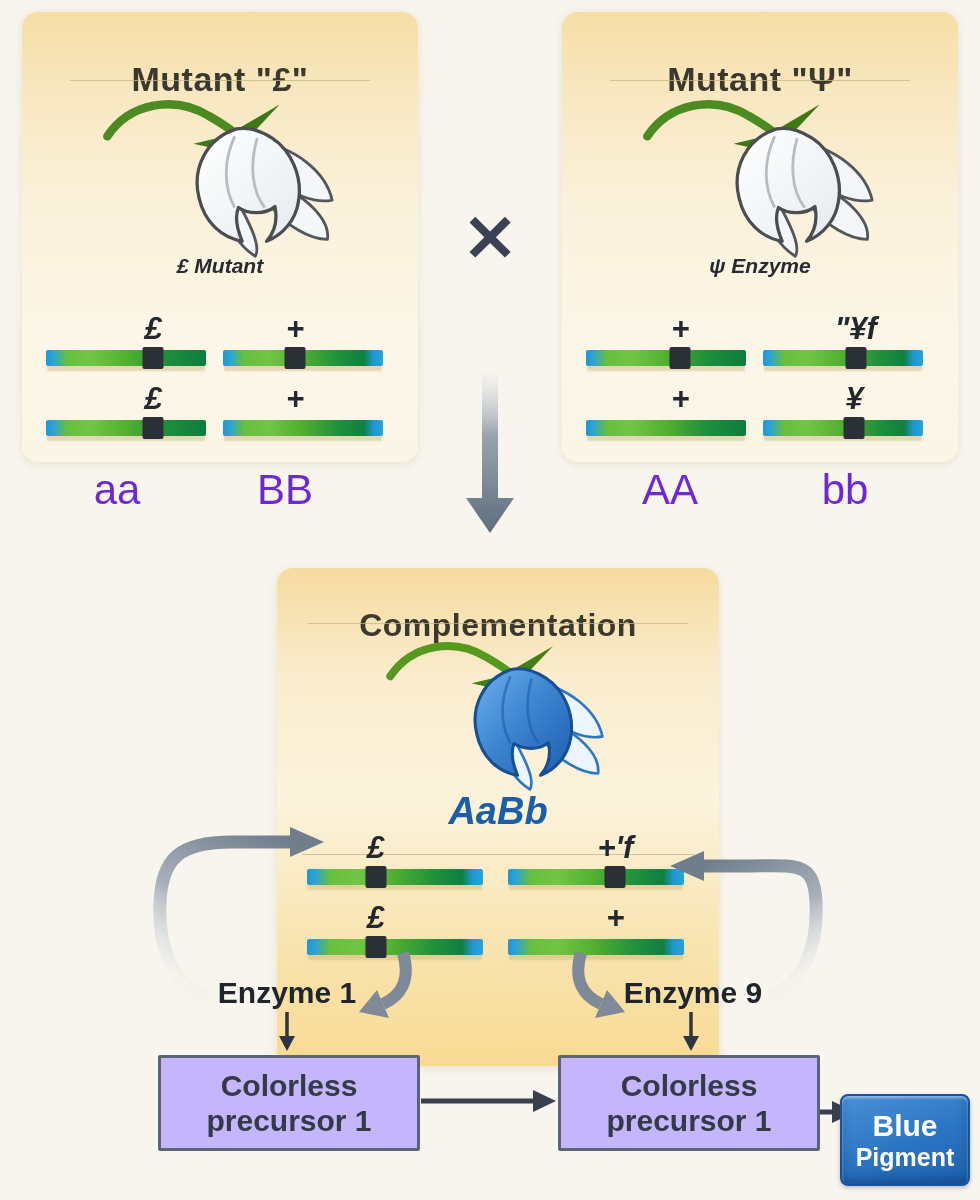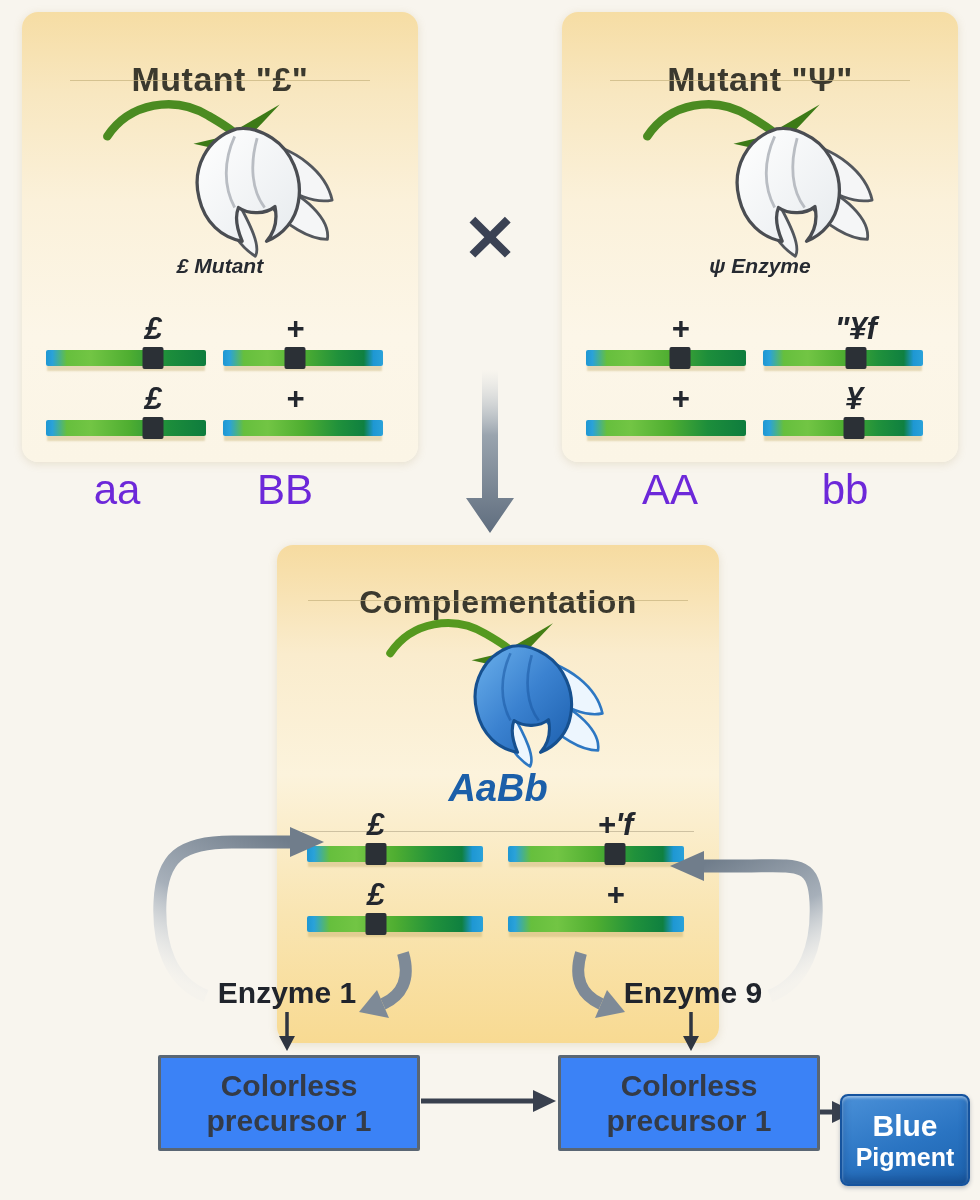"Complementation" #panel-comp { top: 545px -> 568px }
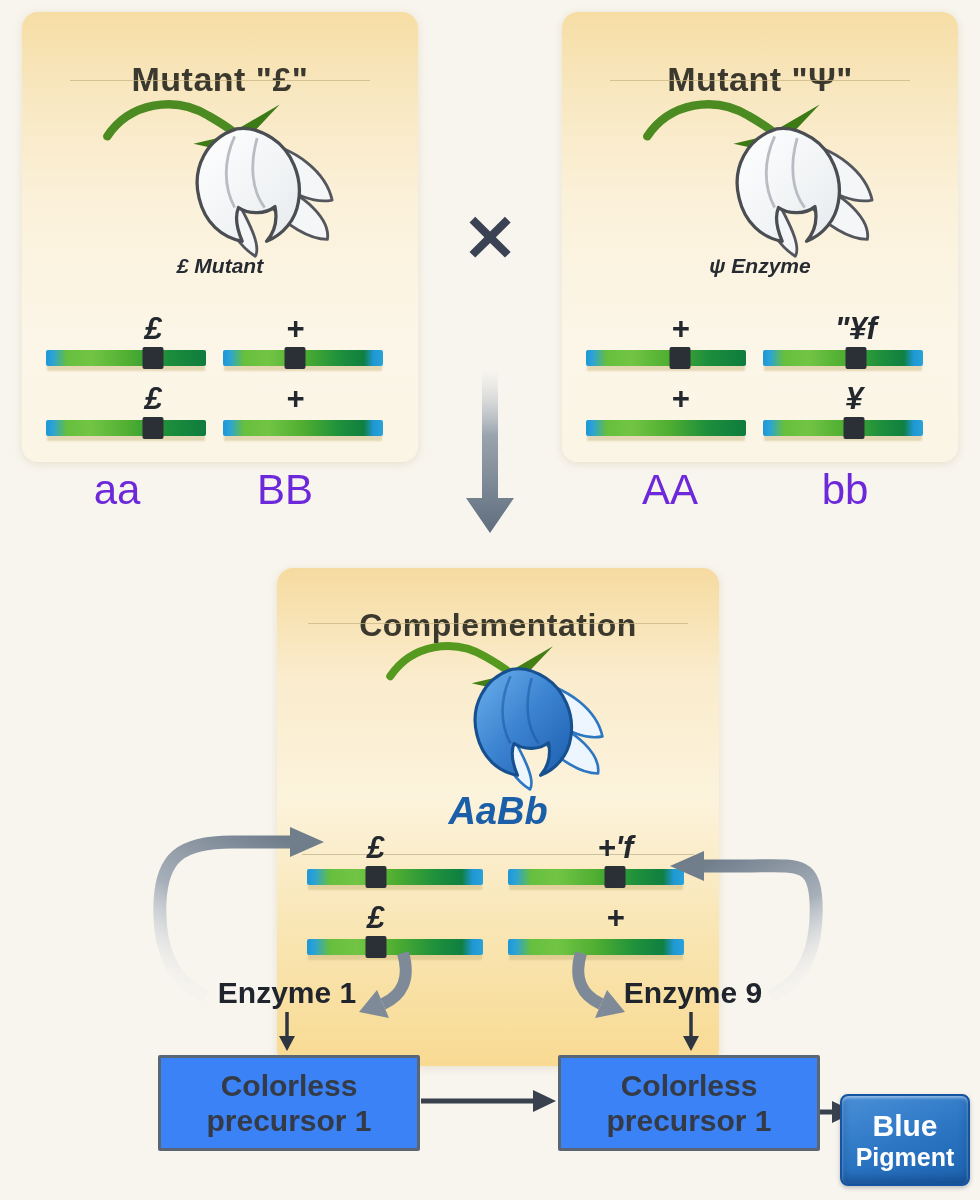"Colorless precursor 1" .pbox { background: #3b82f6 -> #c4b5fd }
